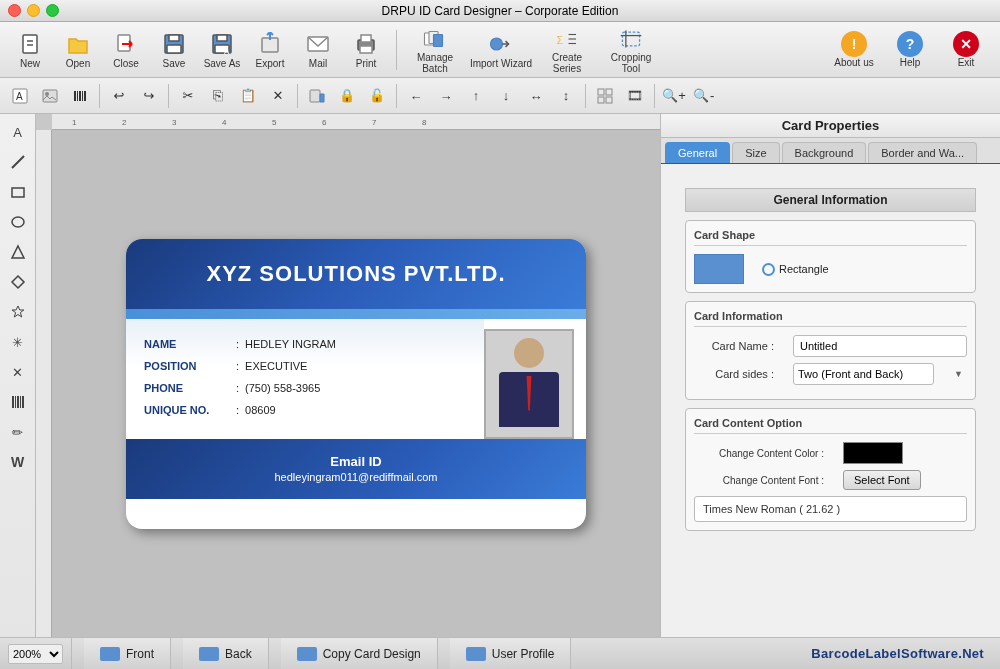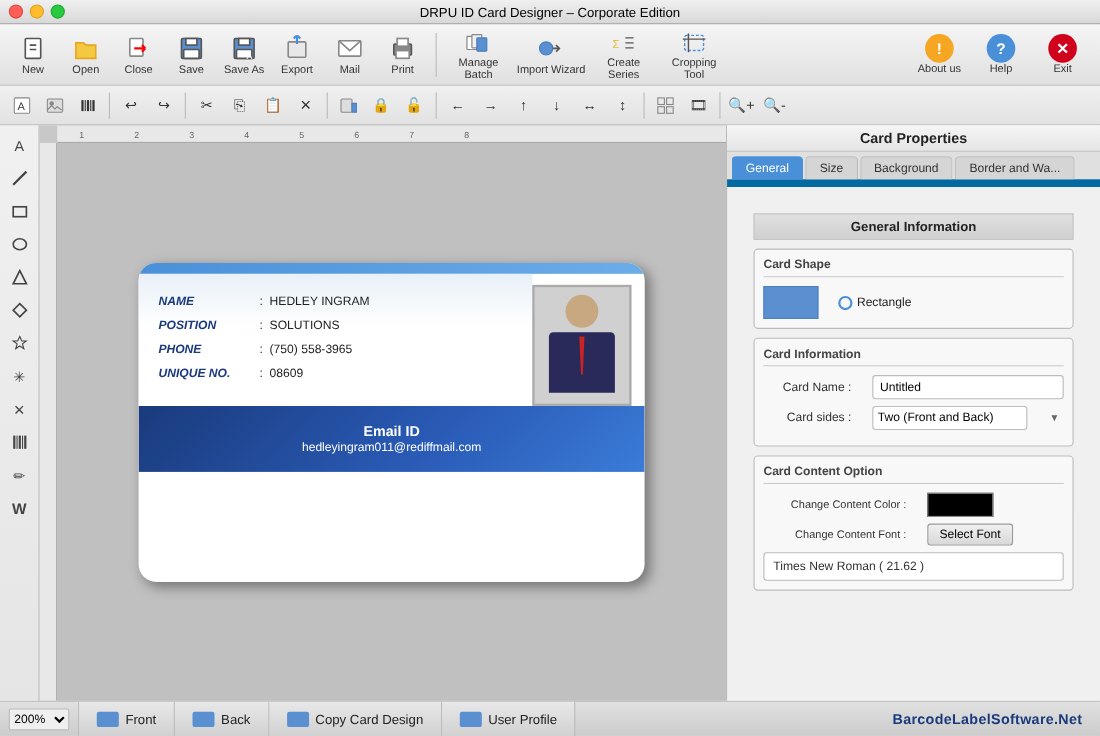"General" #tabs { border-bottom: 7px solid #0369a1 -> 1px solid #0369a1 }
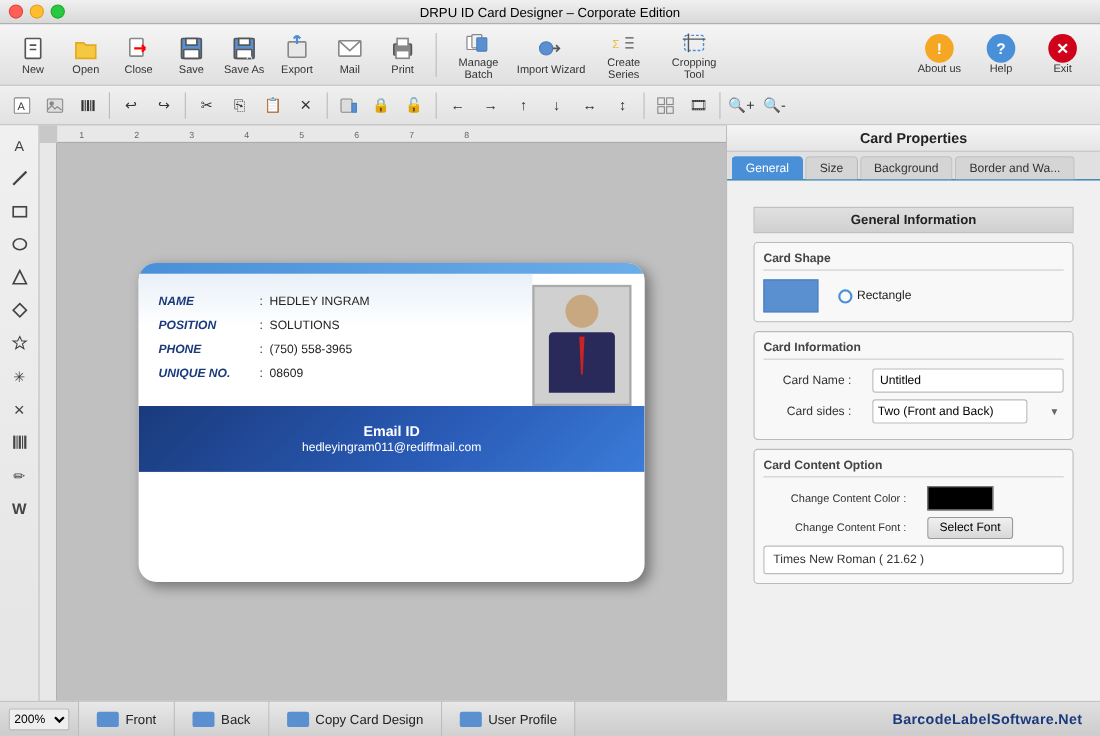"XYZ SOLUTIONS PVT.LTD." div { html: none -> <div> <span>XYZ SOLUTIONS PVT.LTD.</span> </div> }
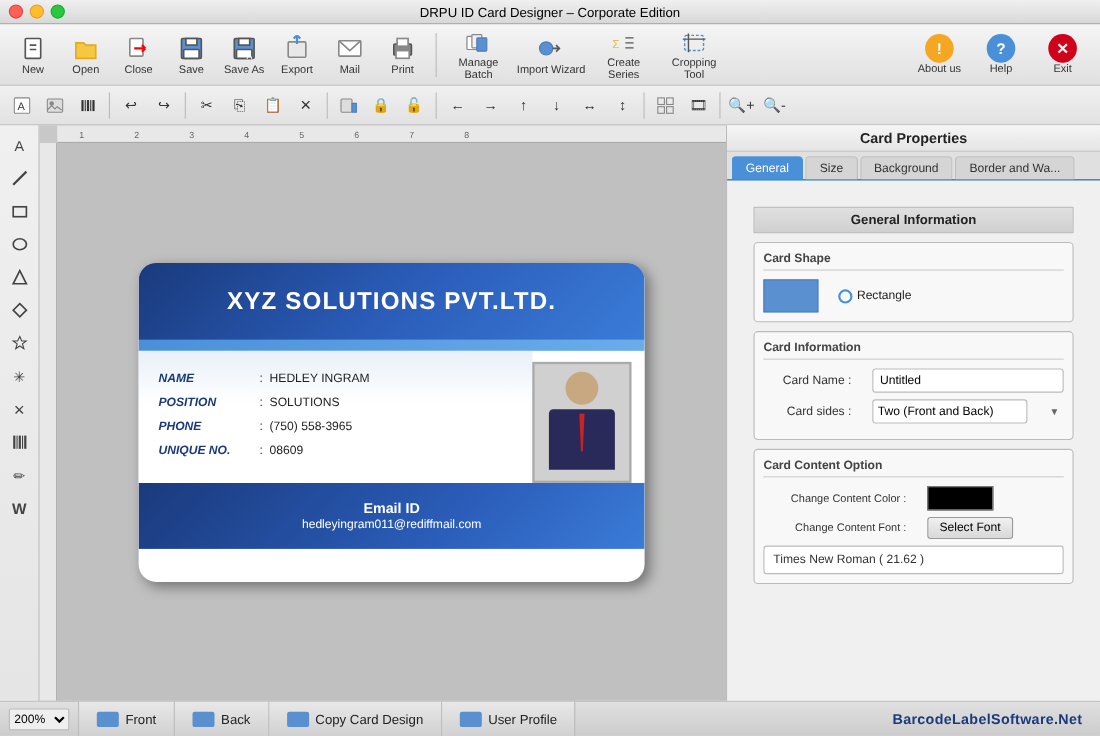"NAME" #card-left td.label { font-style: italic -> none }
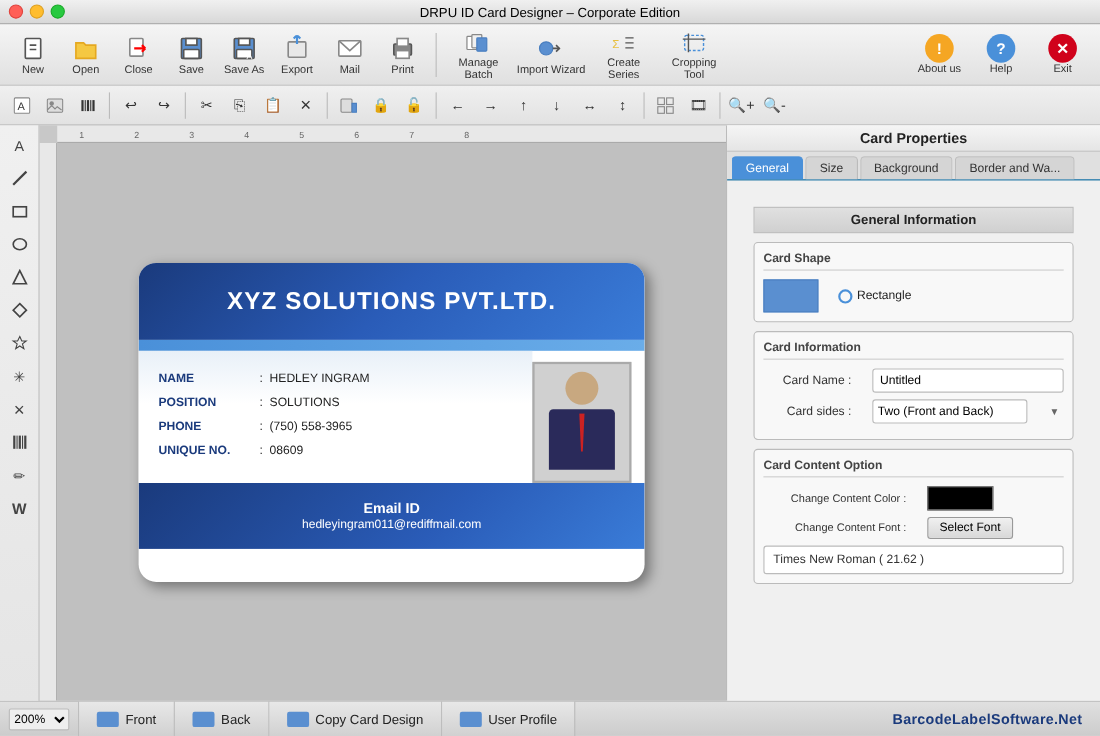"SOLUTIONS" td { text: SOLUTIONS -> EXECUTIVE }
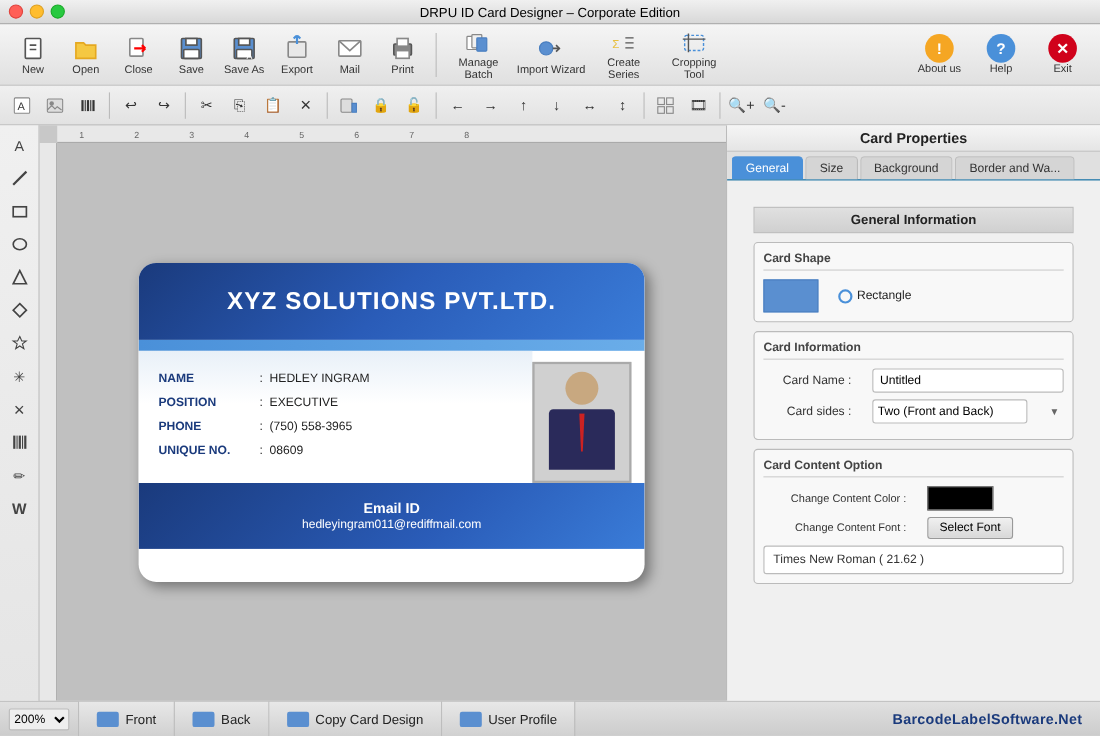"200%" #statusbar { gap: 0 -> 12px }
